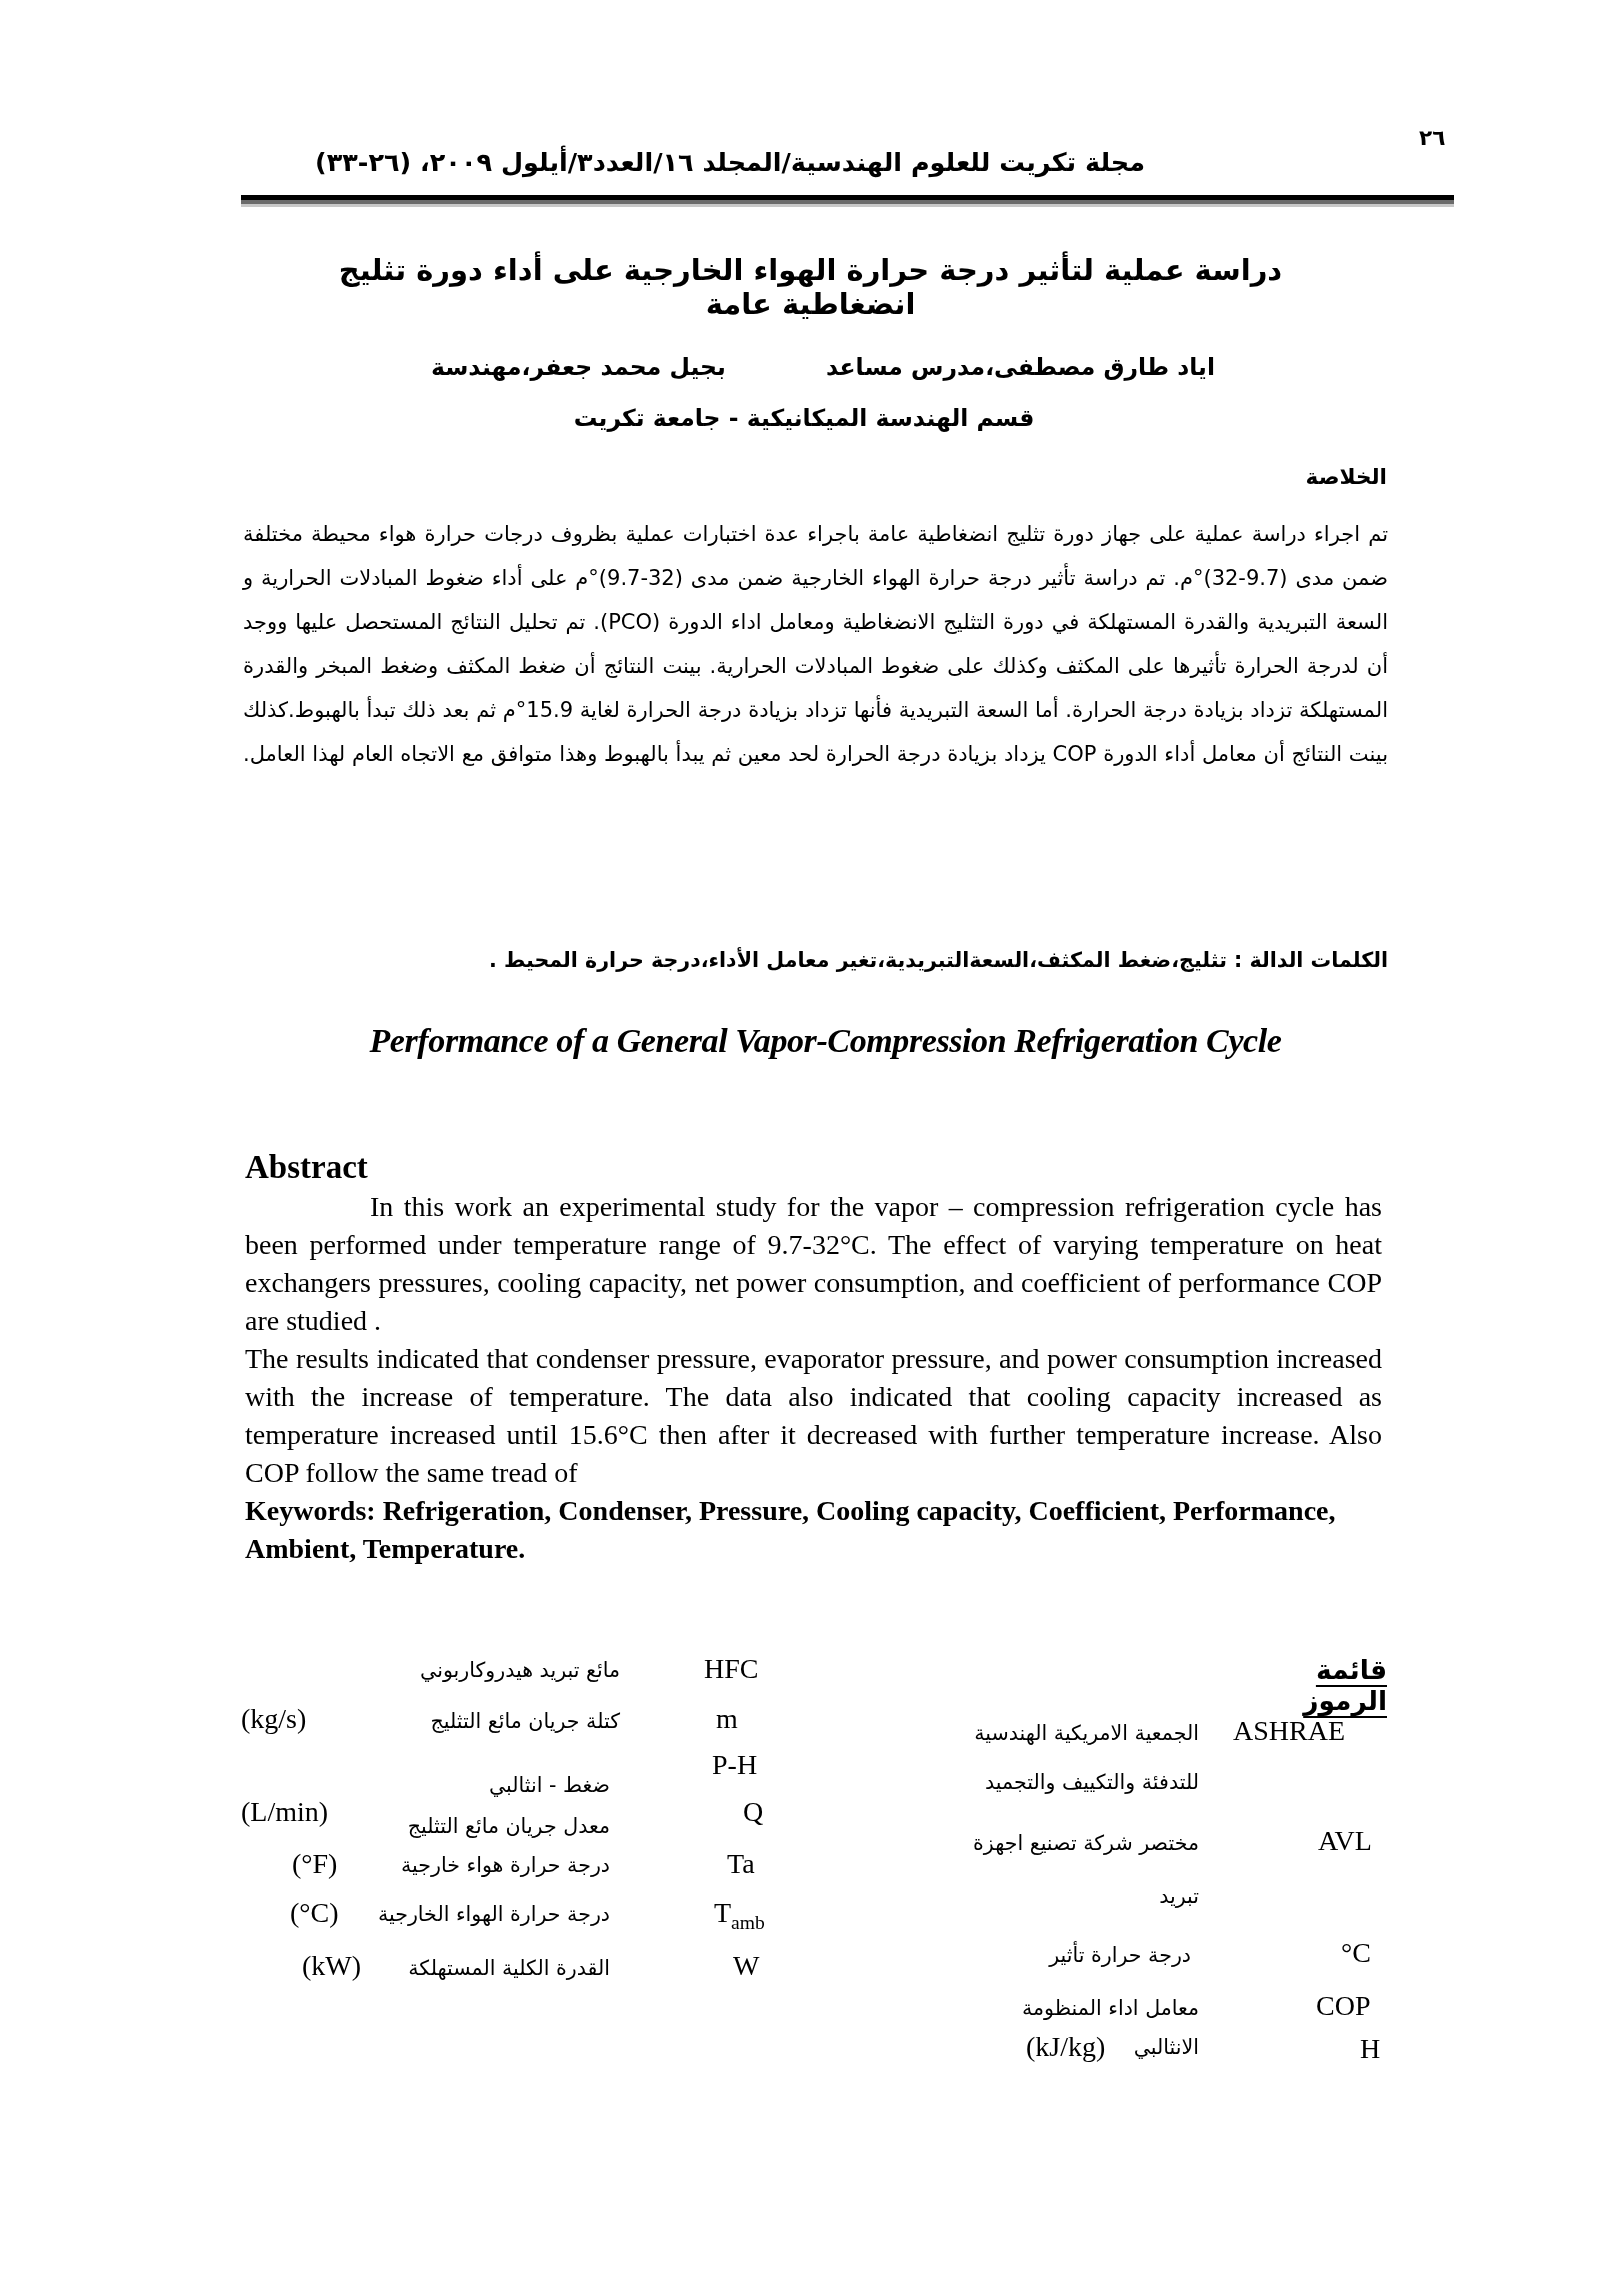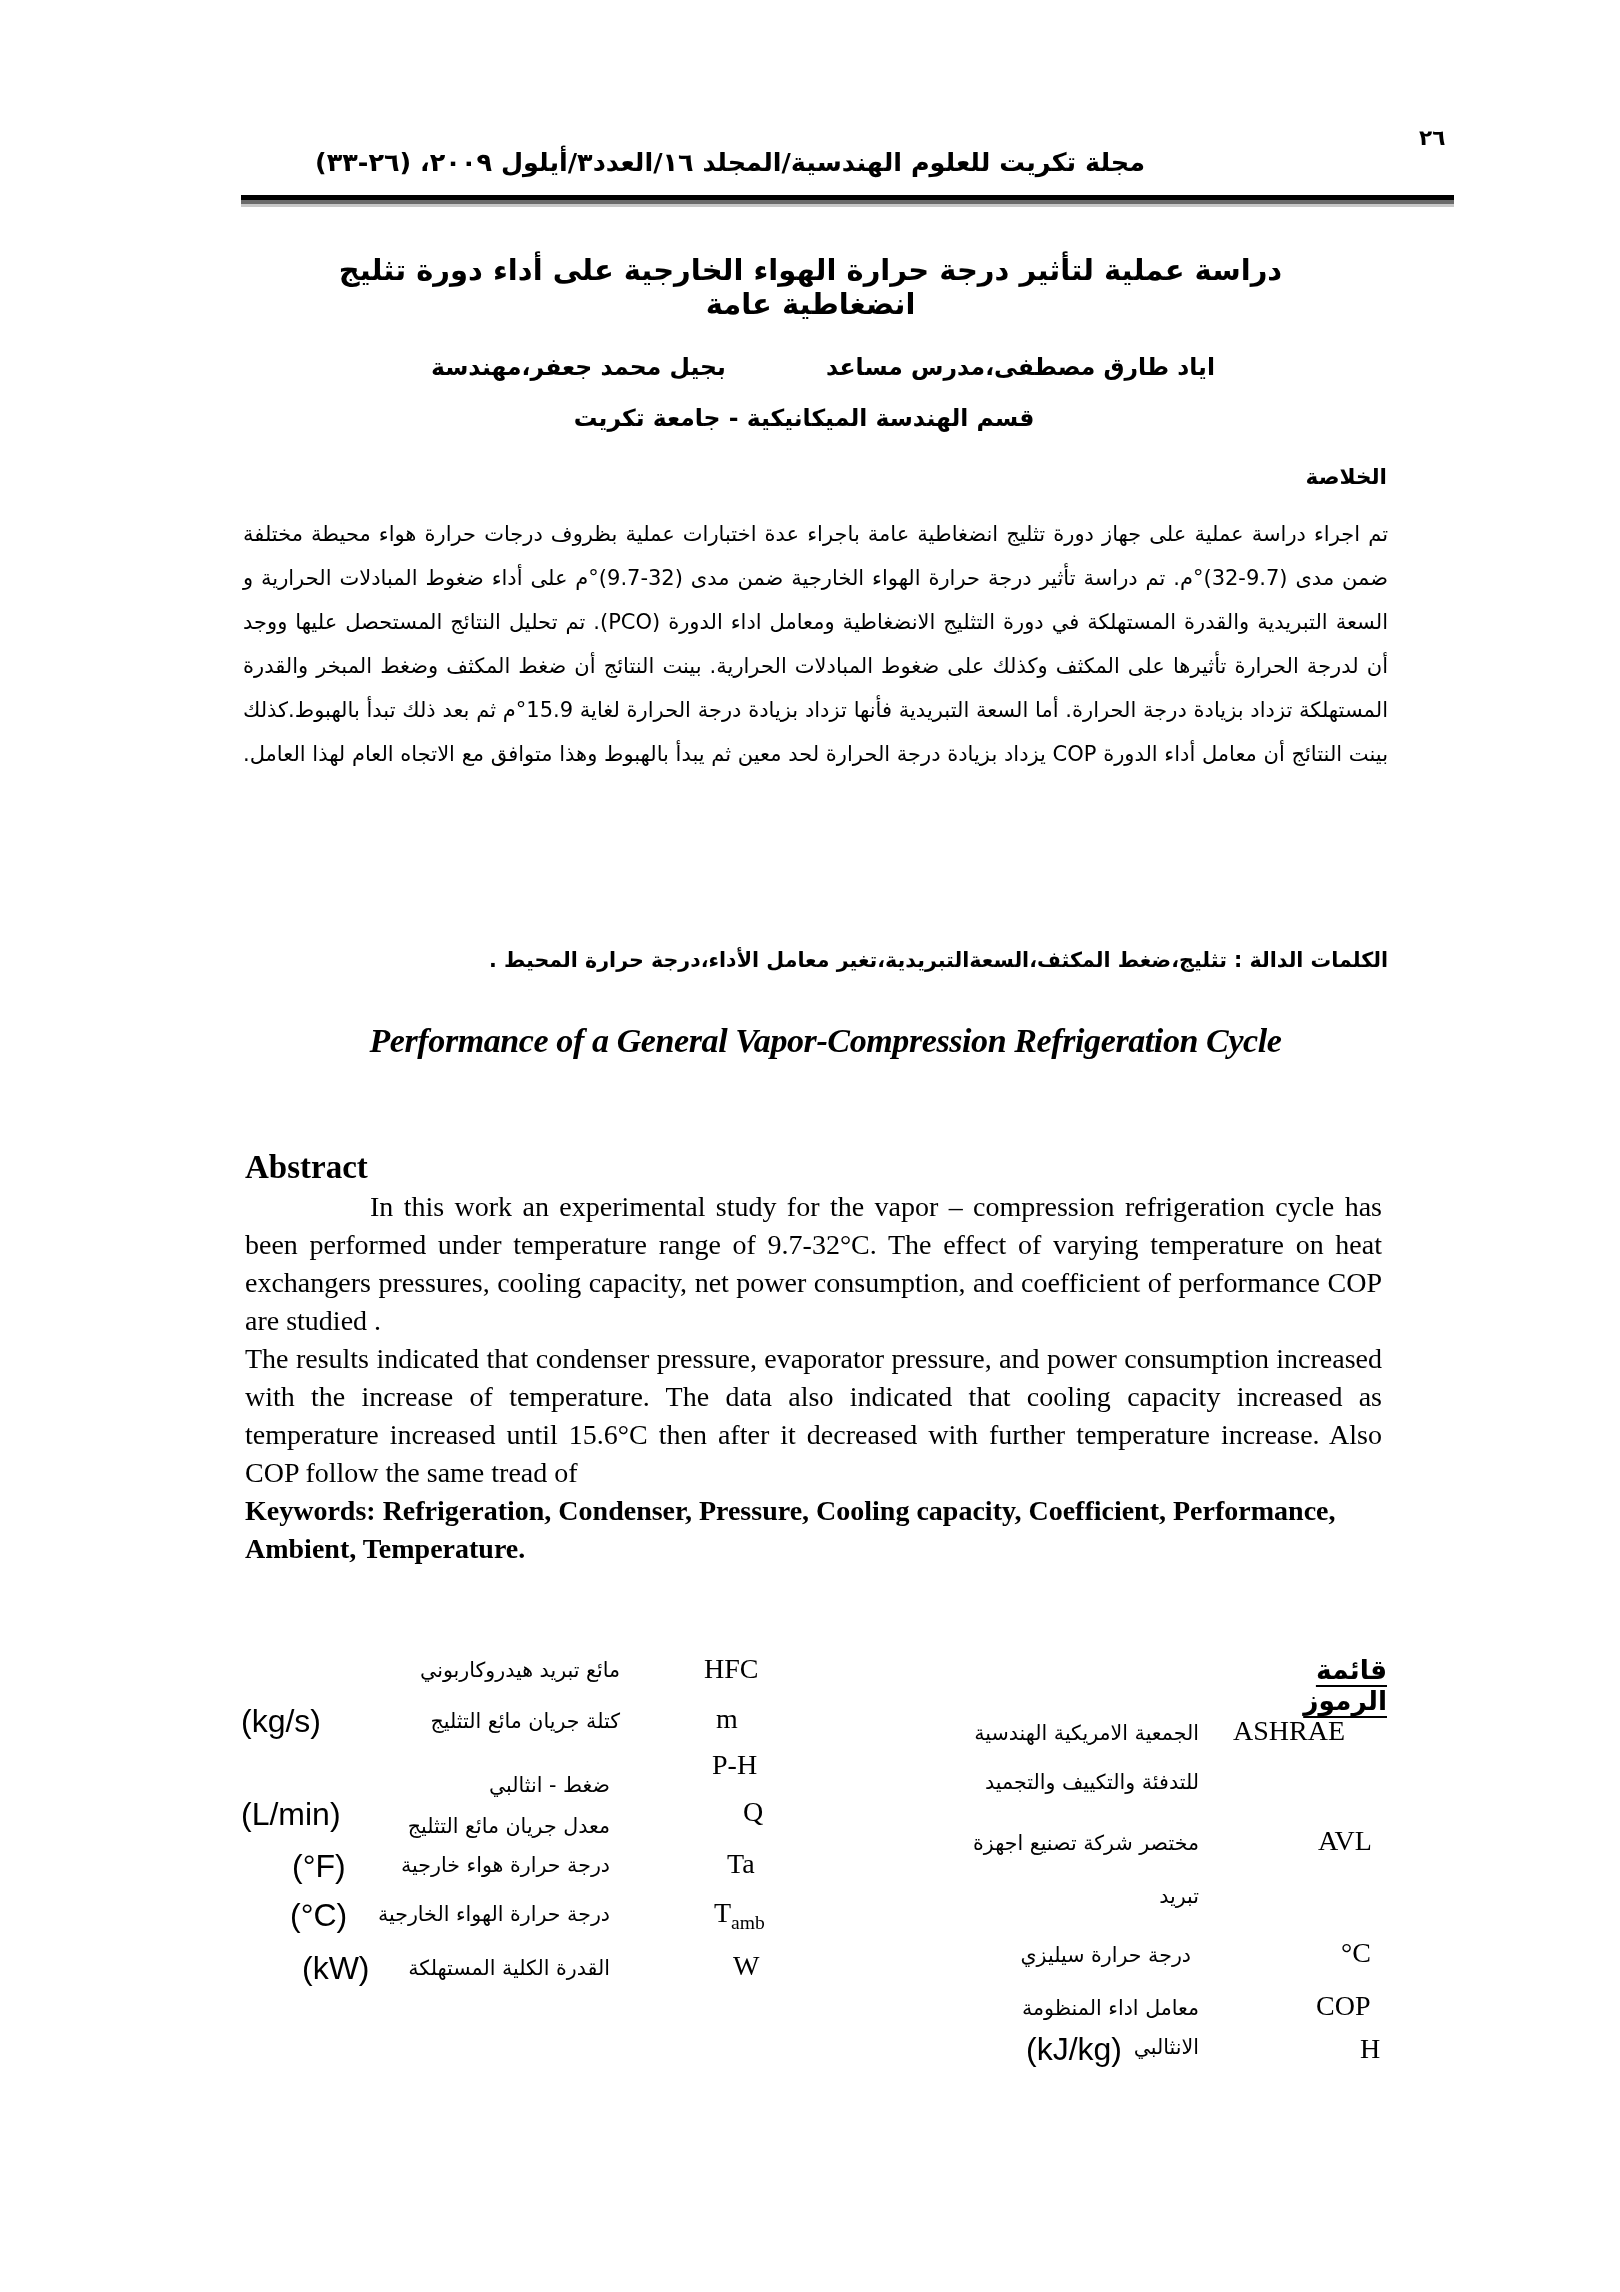"(kg/s)" .sym-unit { font-family: Liberation Sans, sans-serif -> Liberation Serif, serif; font-size: 32px -> 28px }
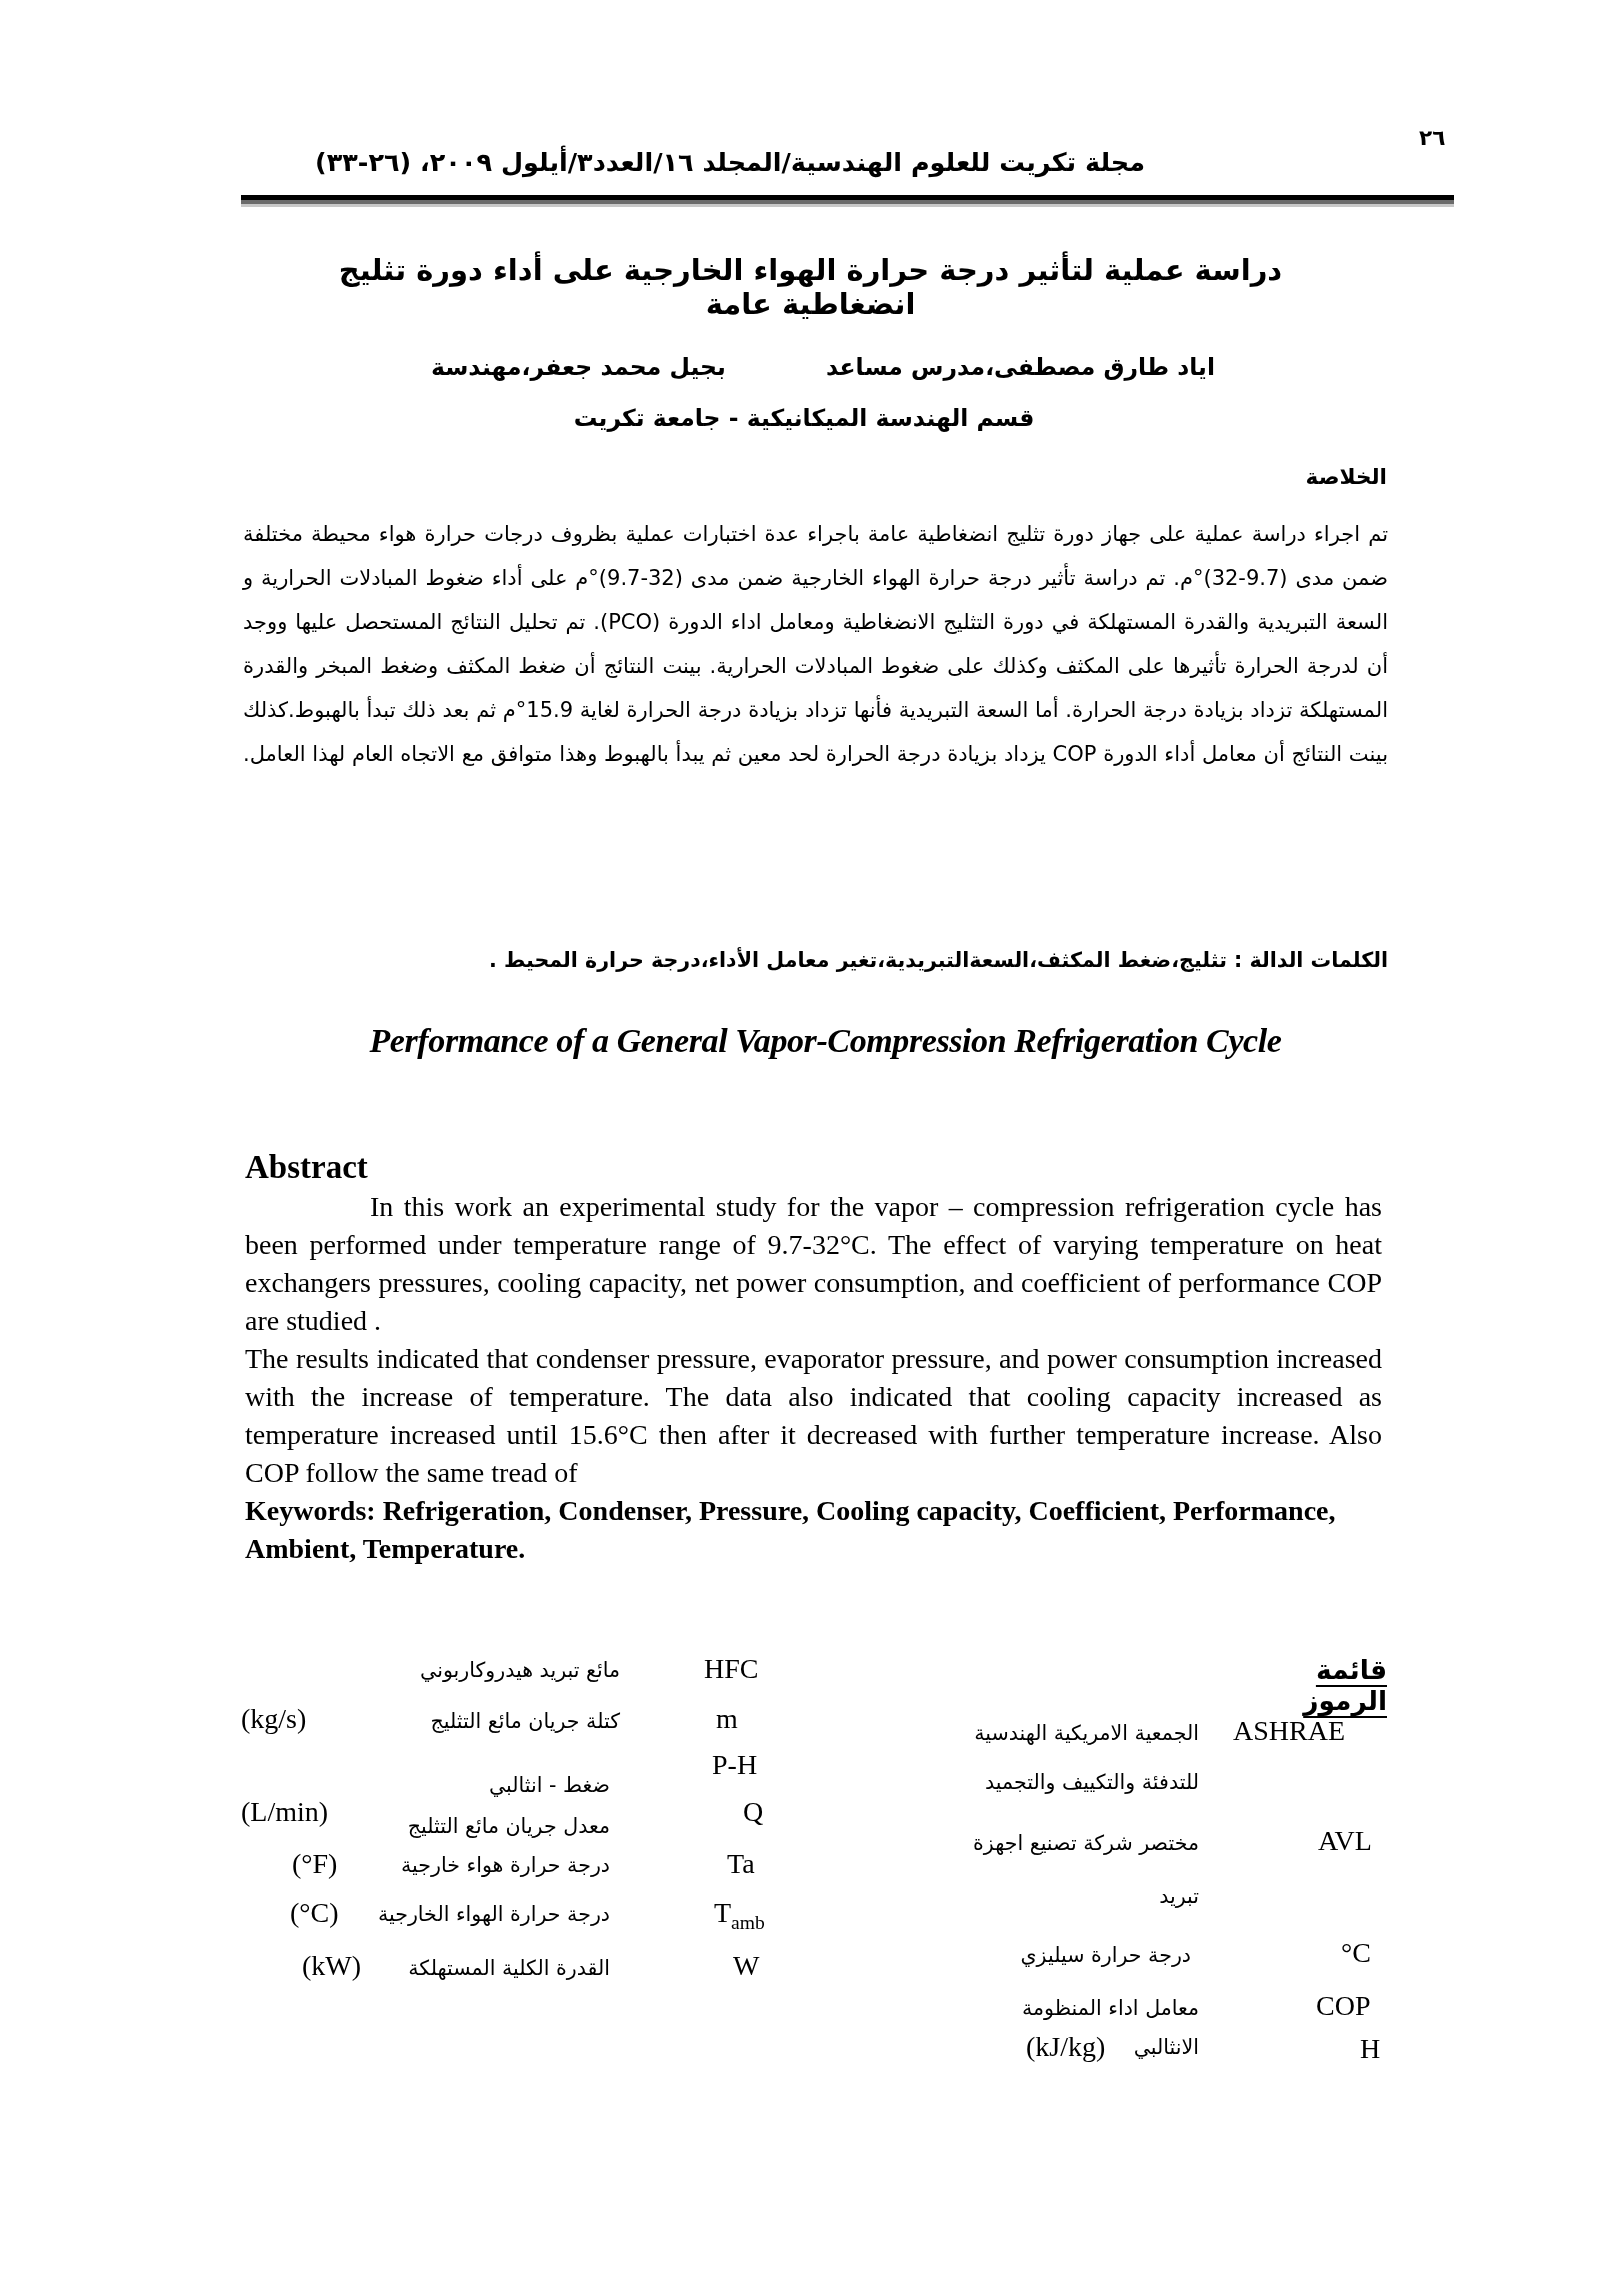"درجة حرارة سيليزي" span.sym-desc { text: سيليزي -> تأثير }
